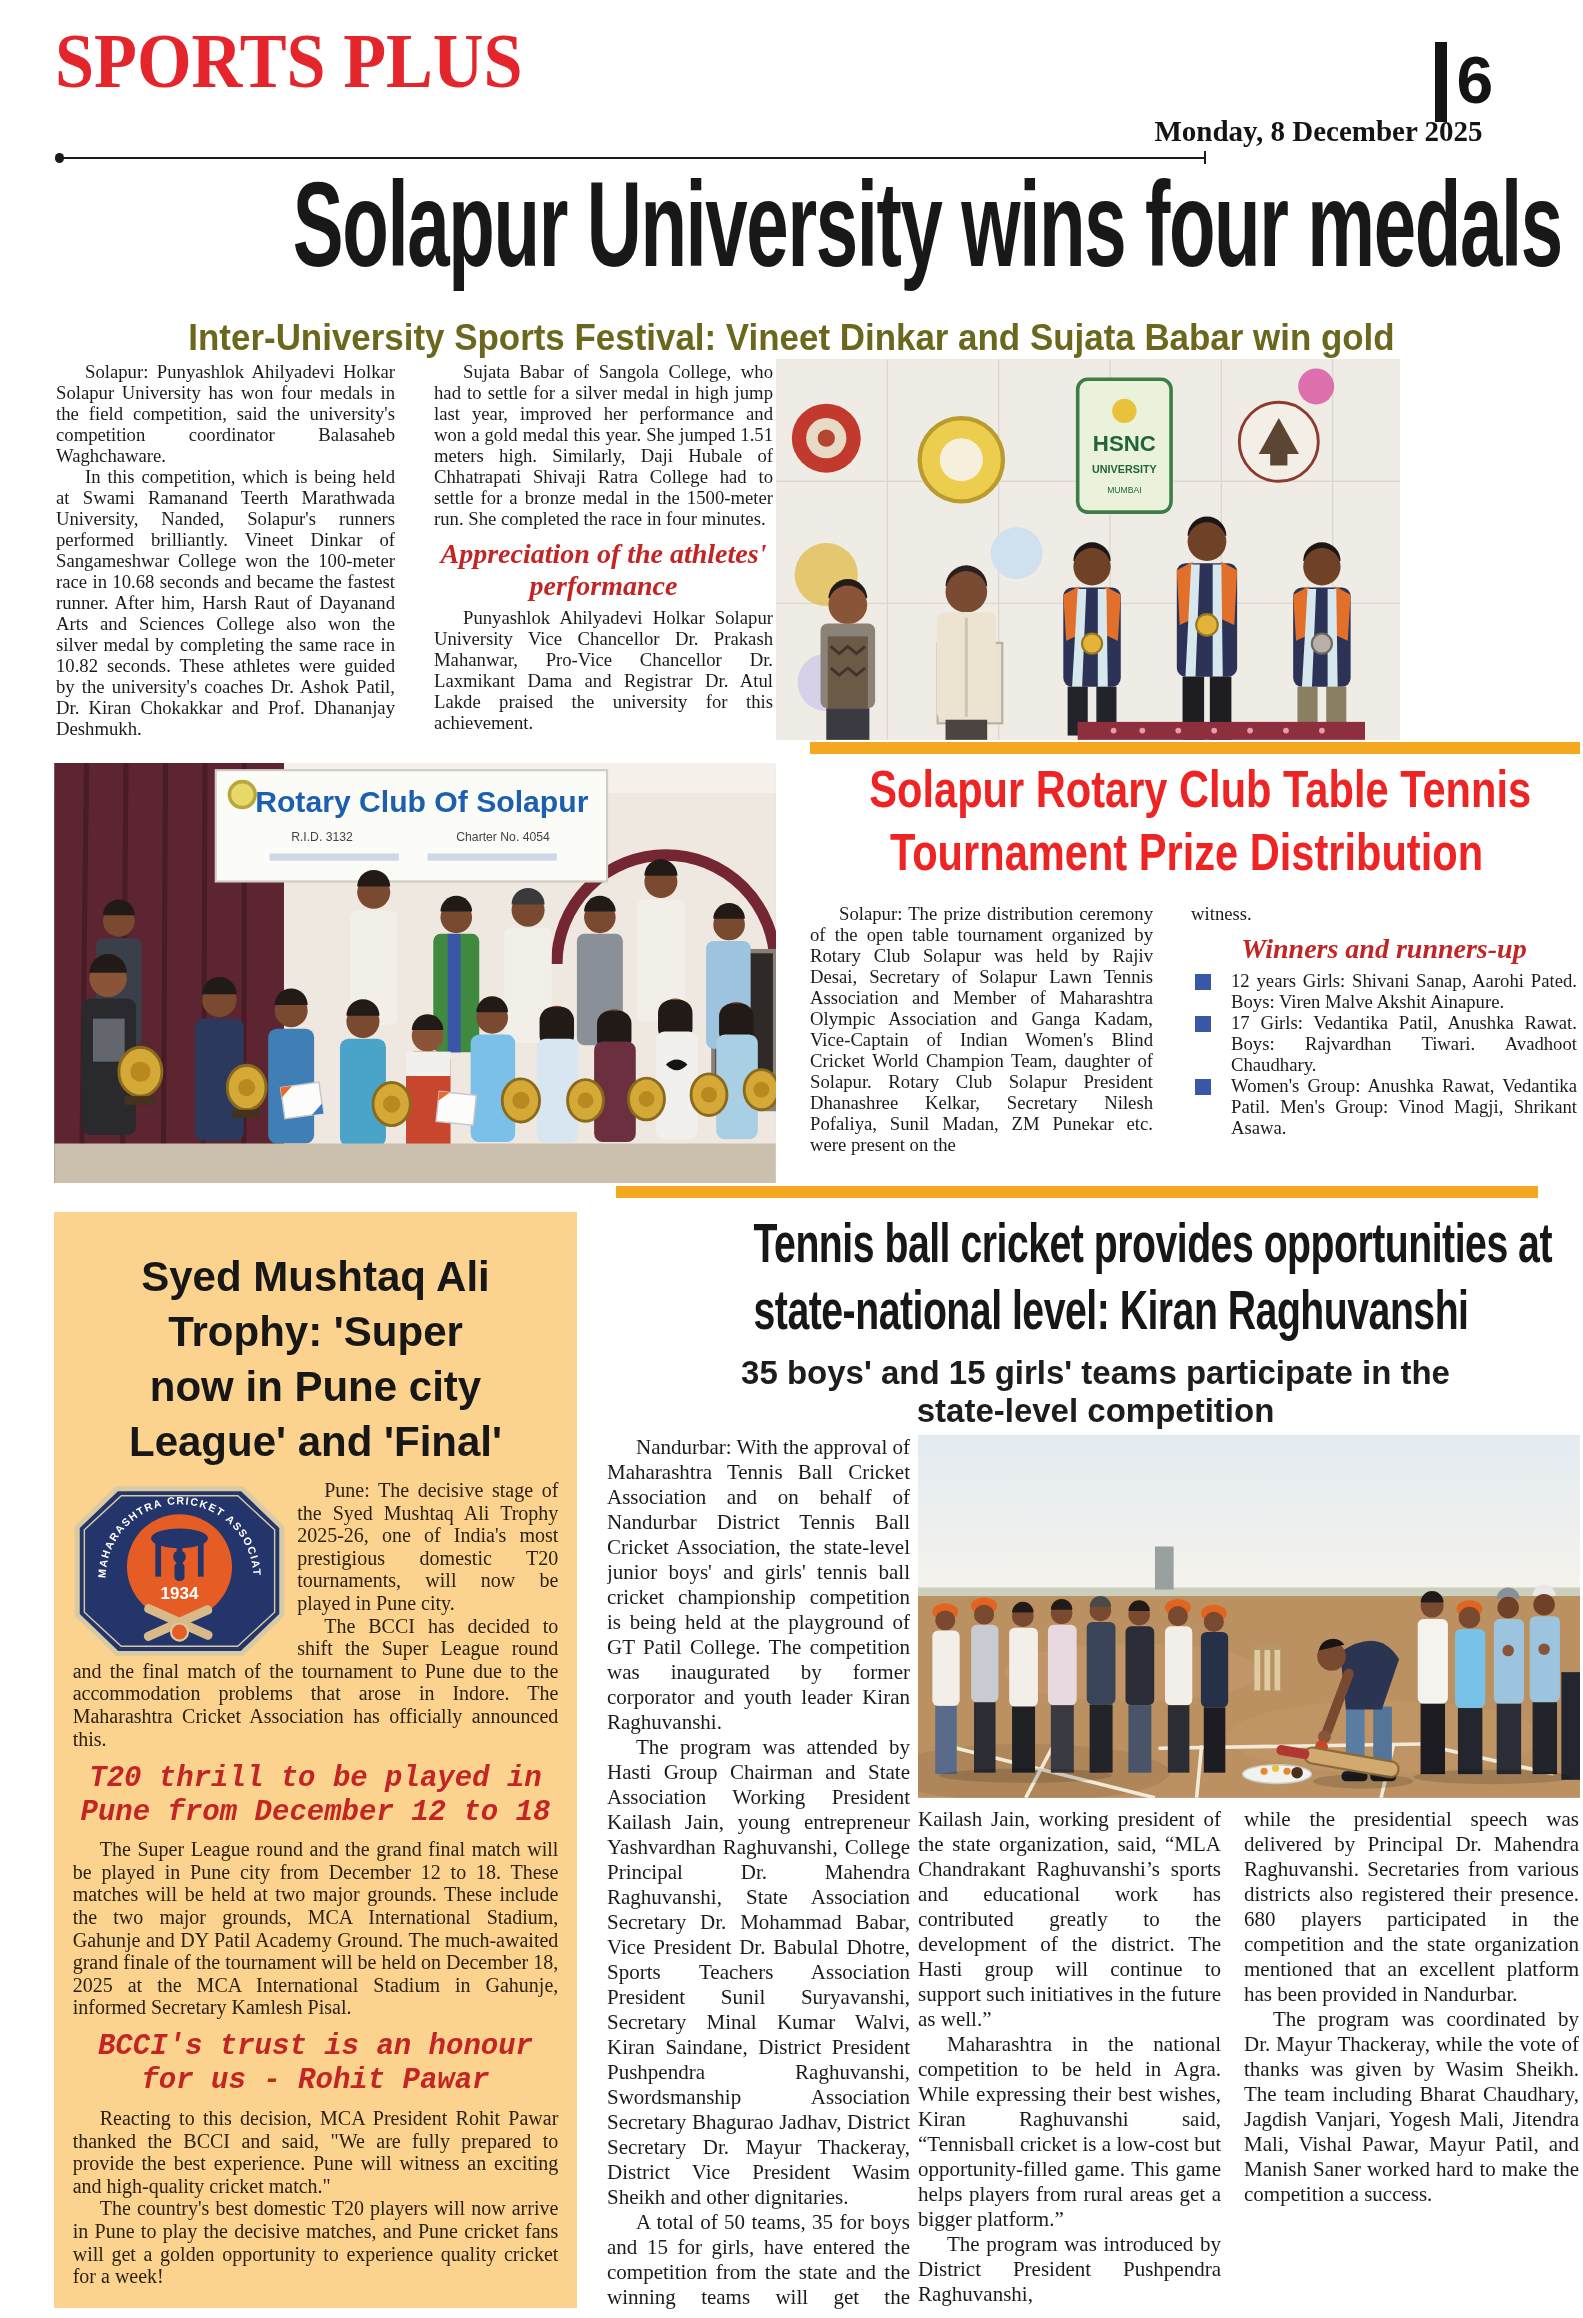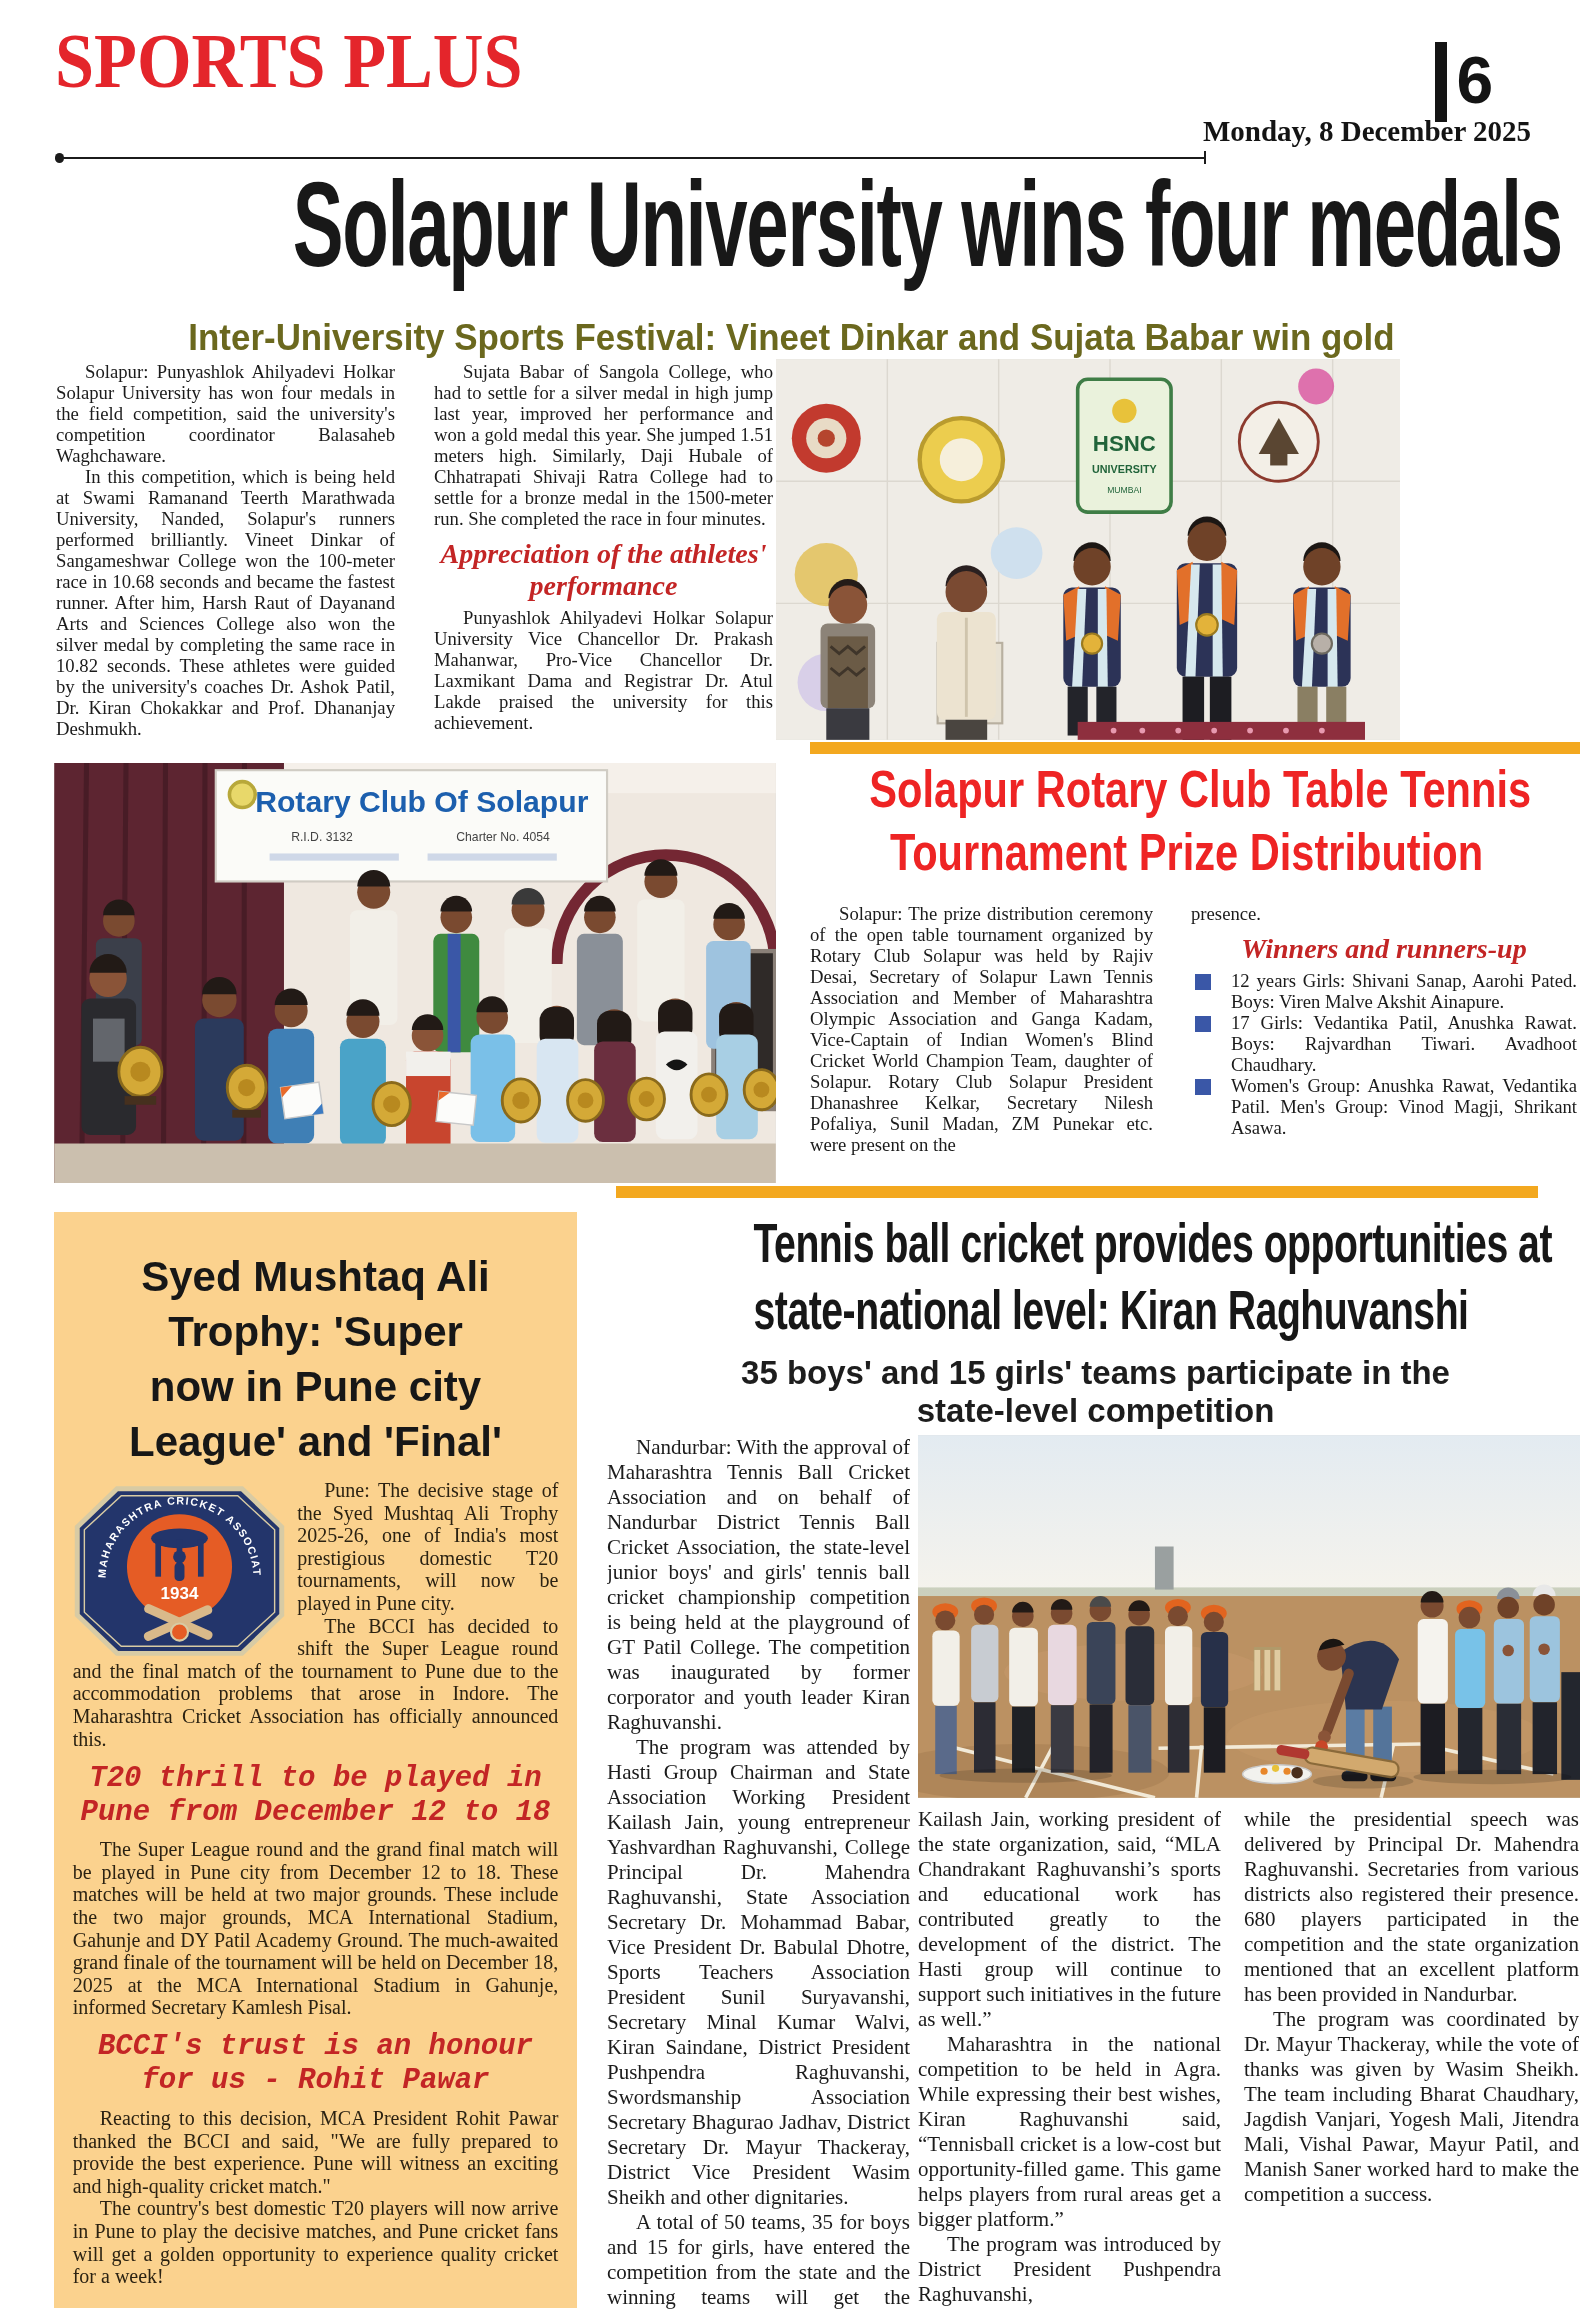"Monday, 8 December 2025" .masthead-date { text-align: right -> center }
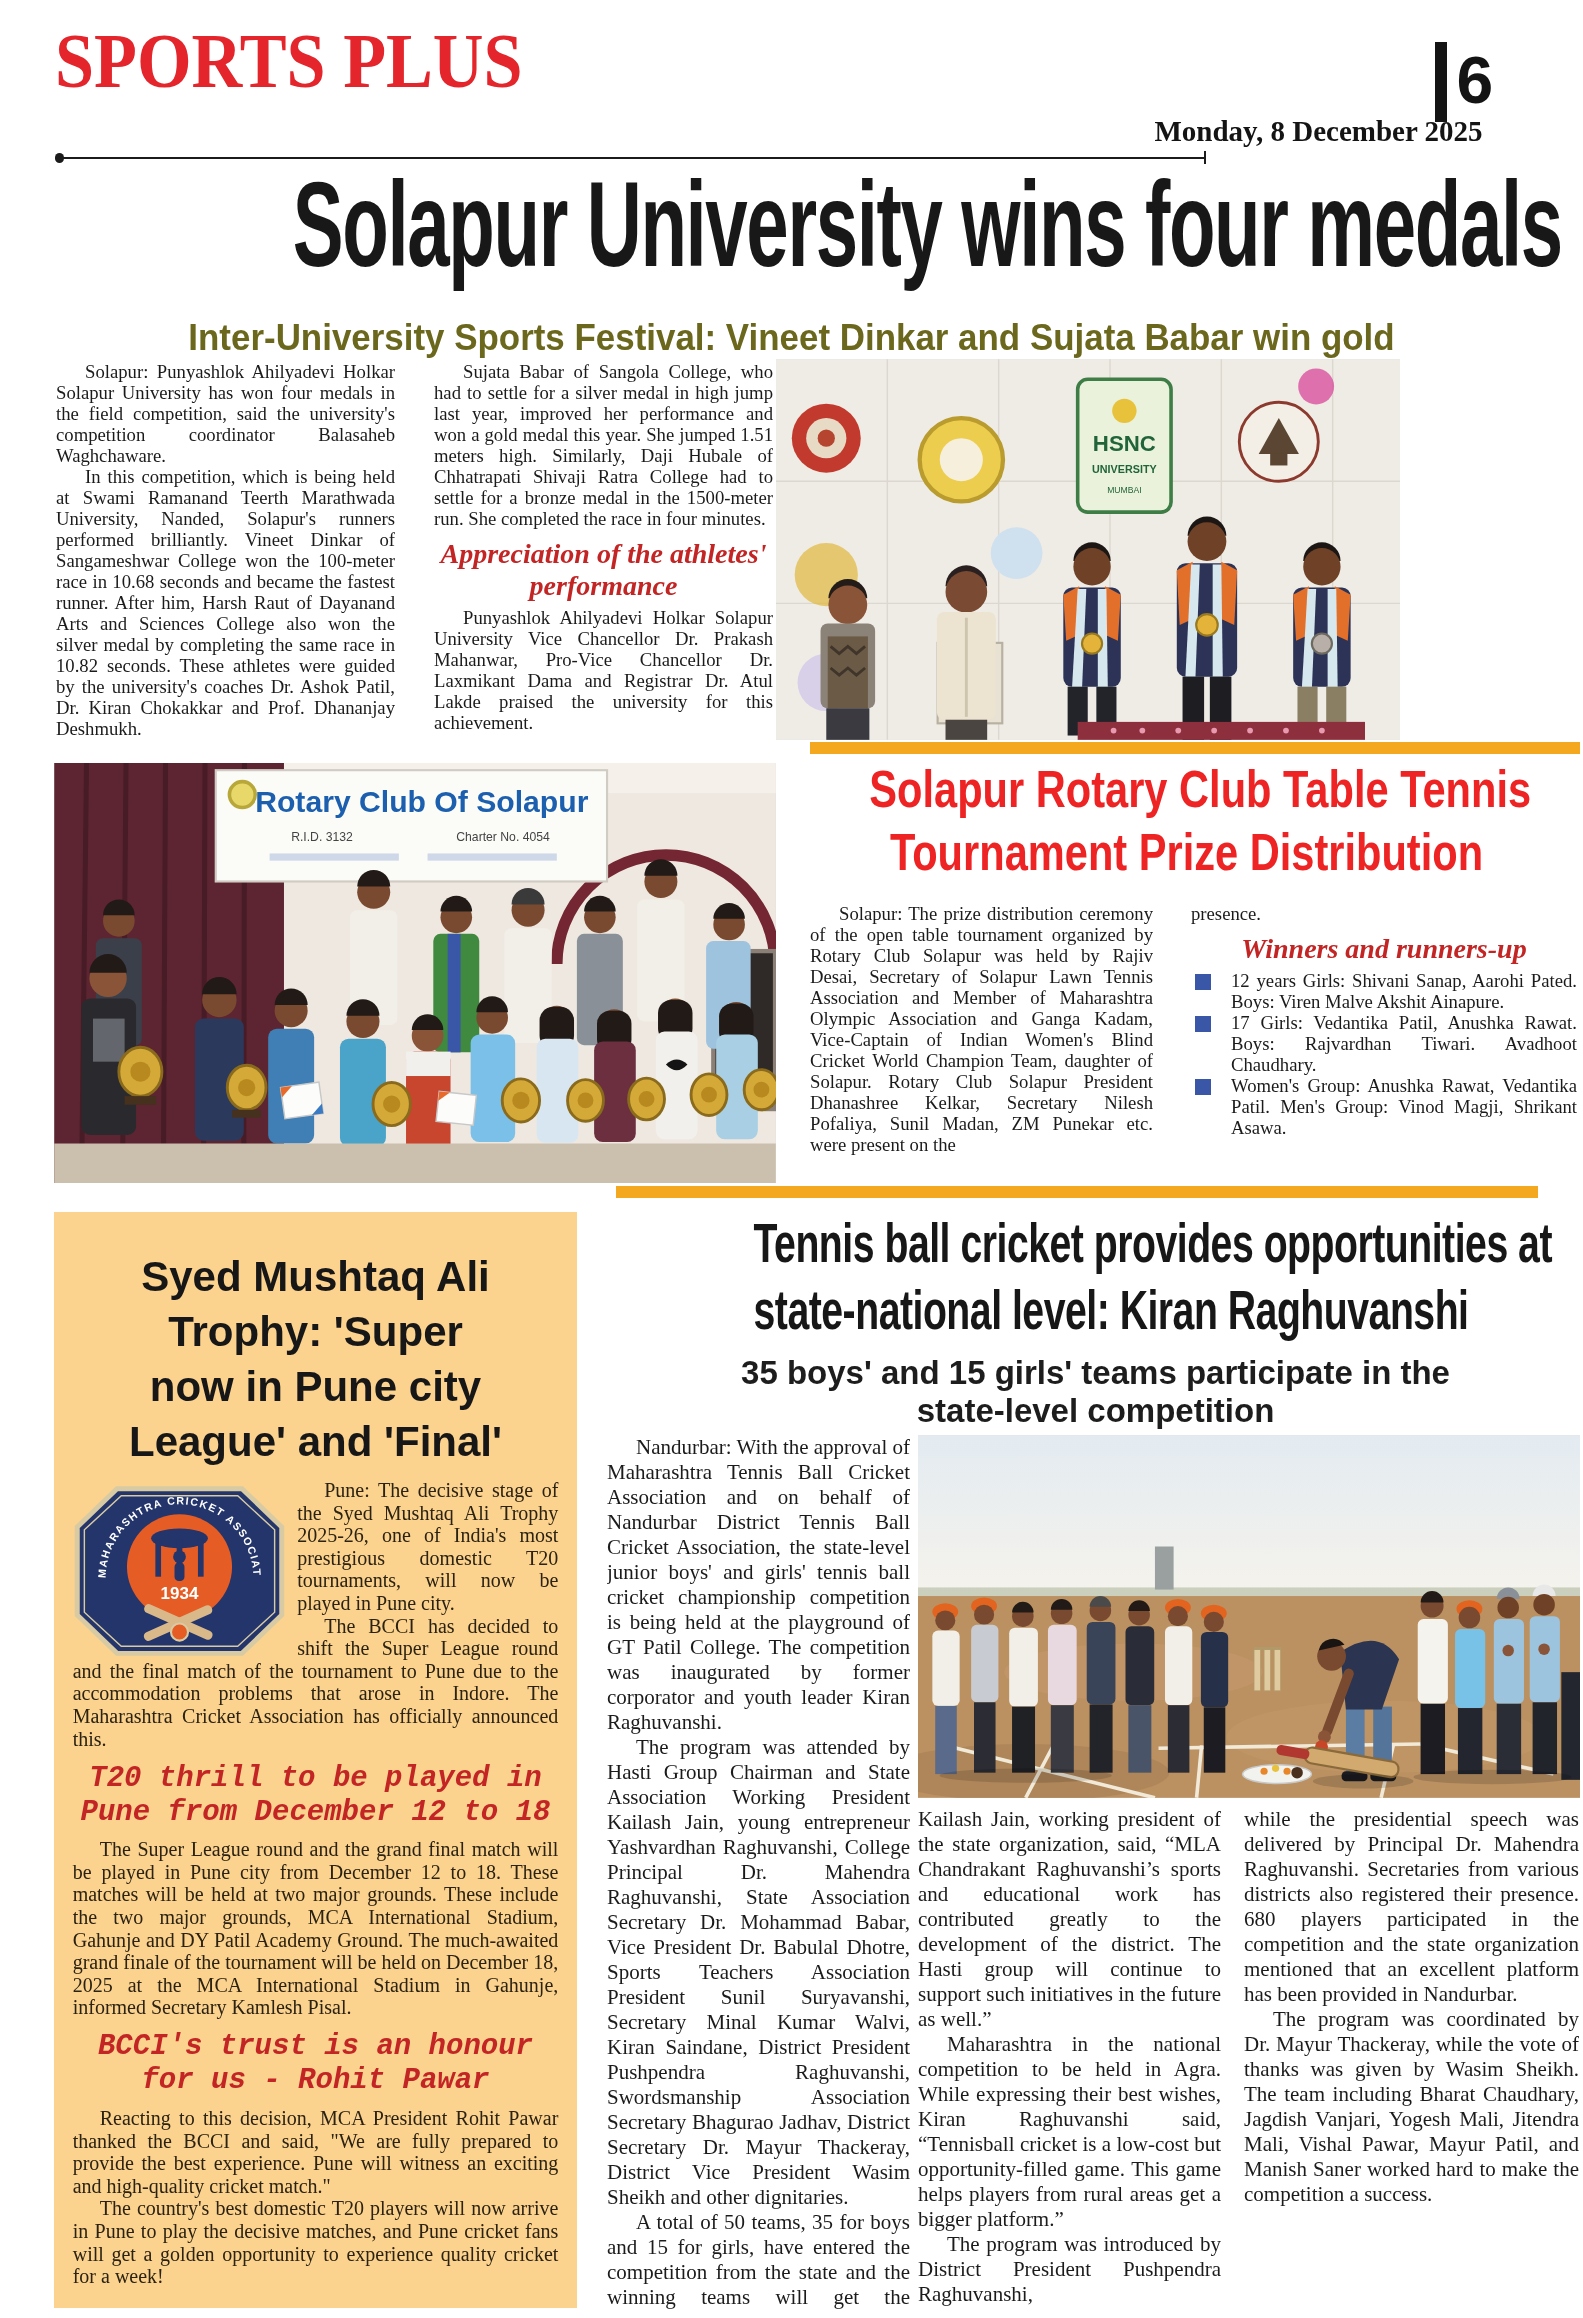"presence." p { text: presence -> witness }
